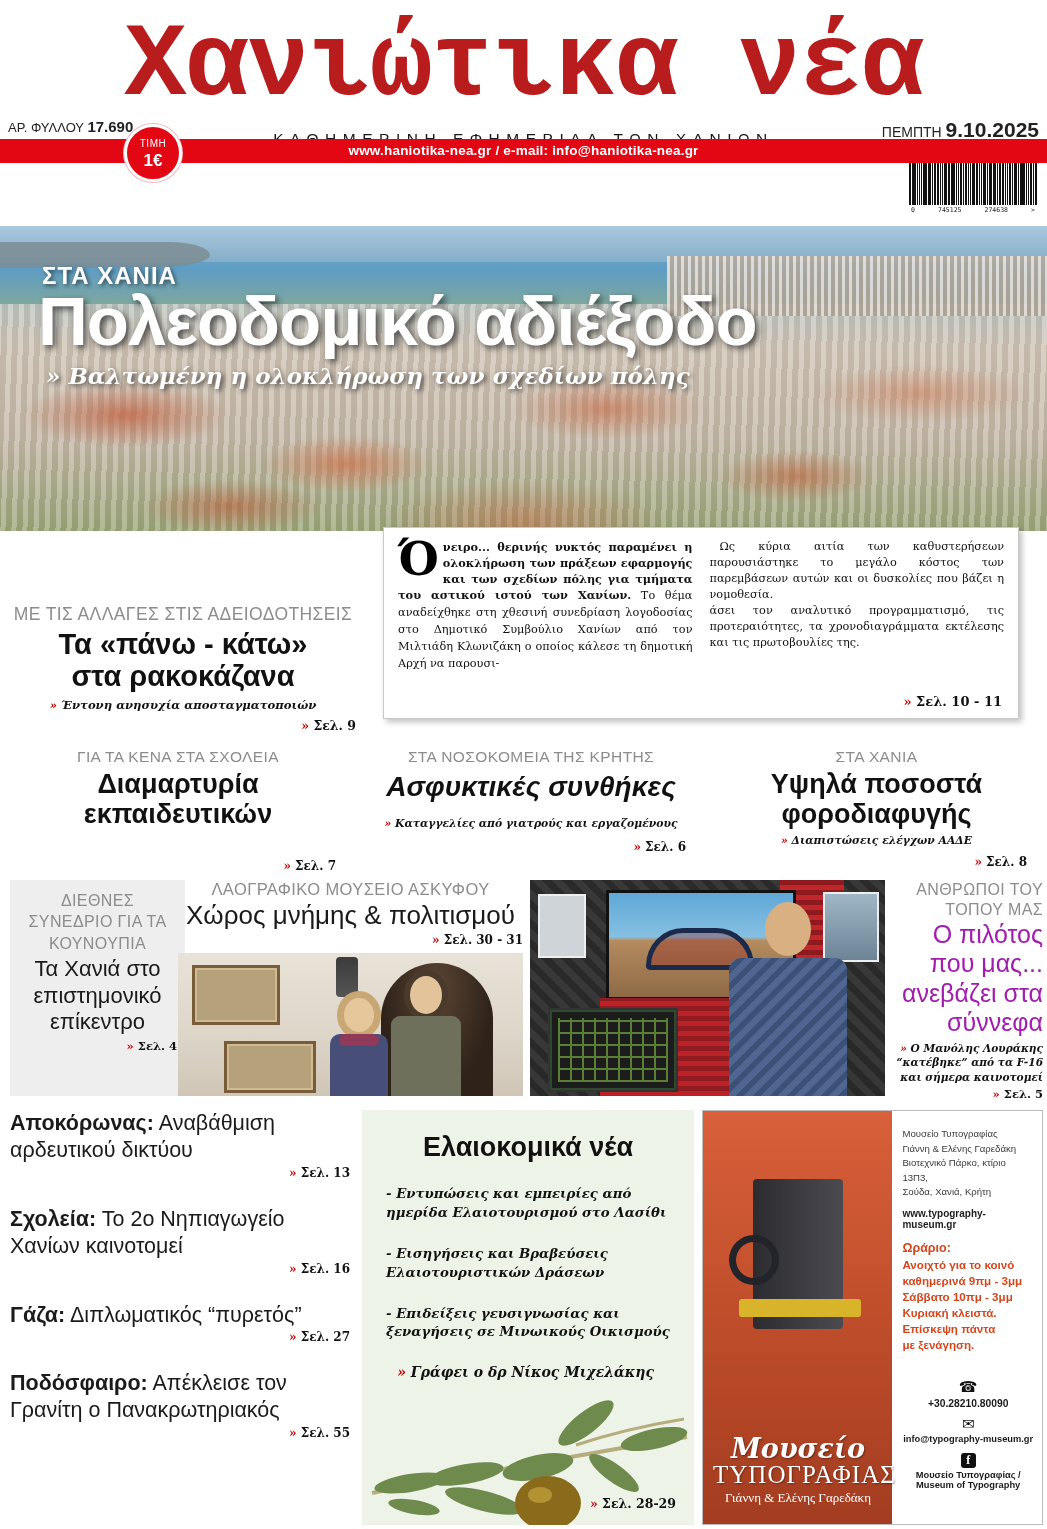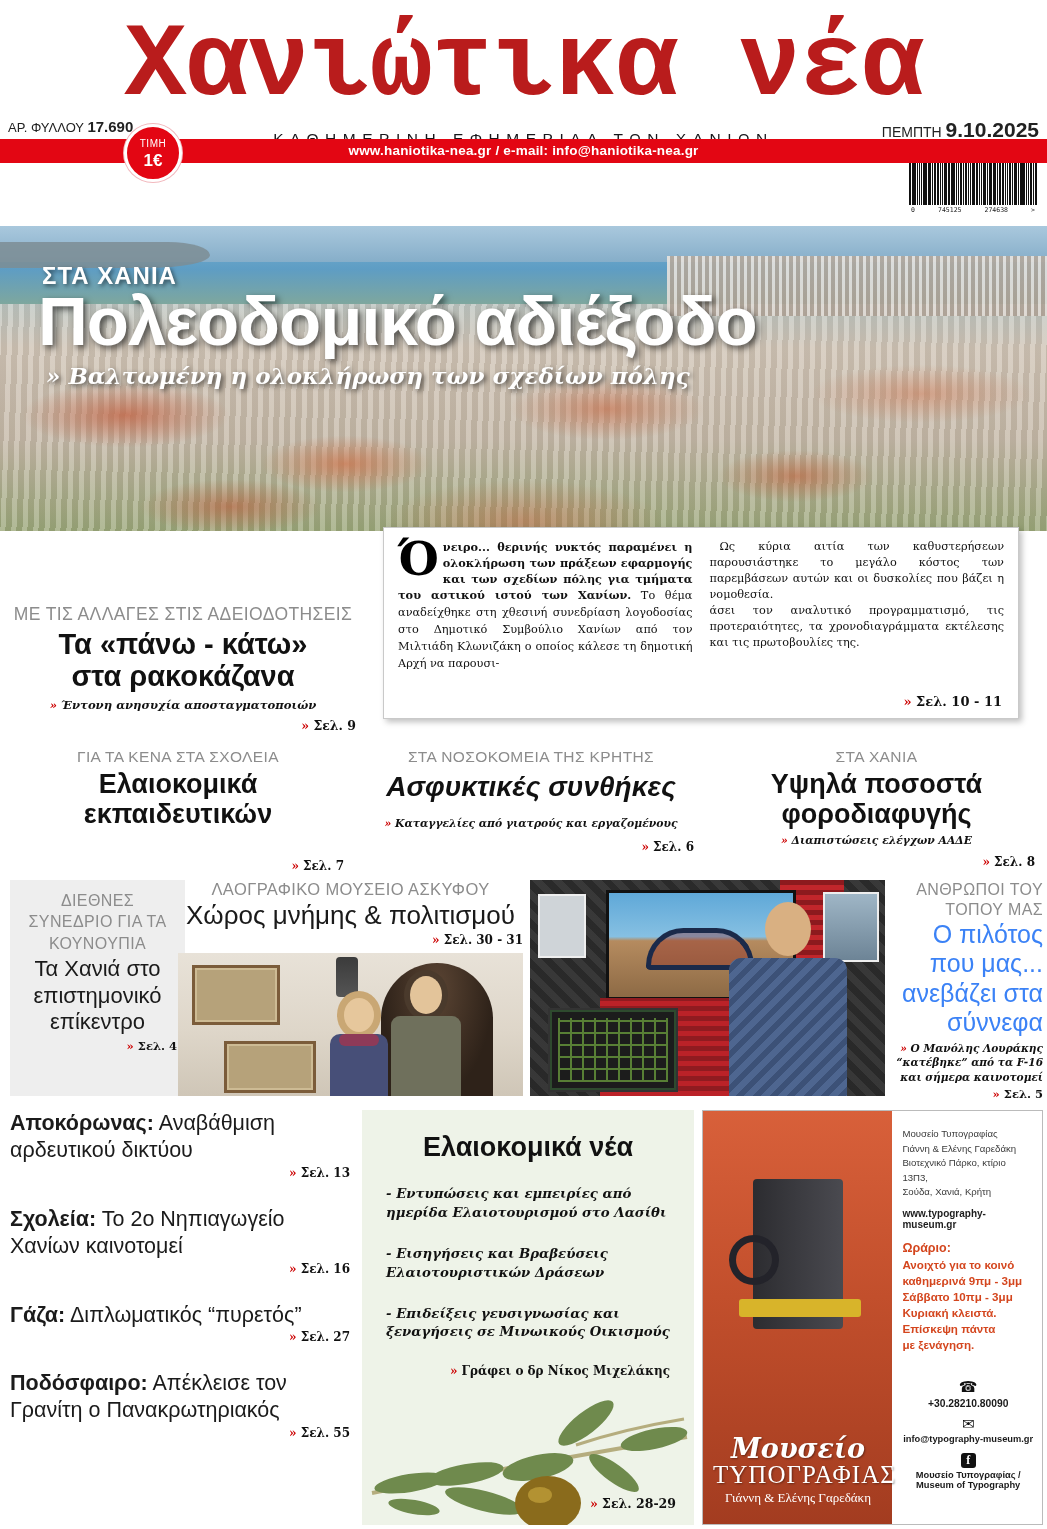"ΓΙΑ ΤΑ ΚΕΝΑ ΣΤΑ ΣΧΟΛΕΙΑ" .trio .cell { padding: 0 12px -> 0 20px }
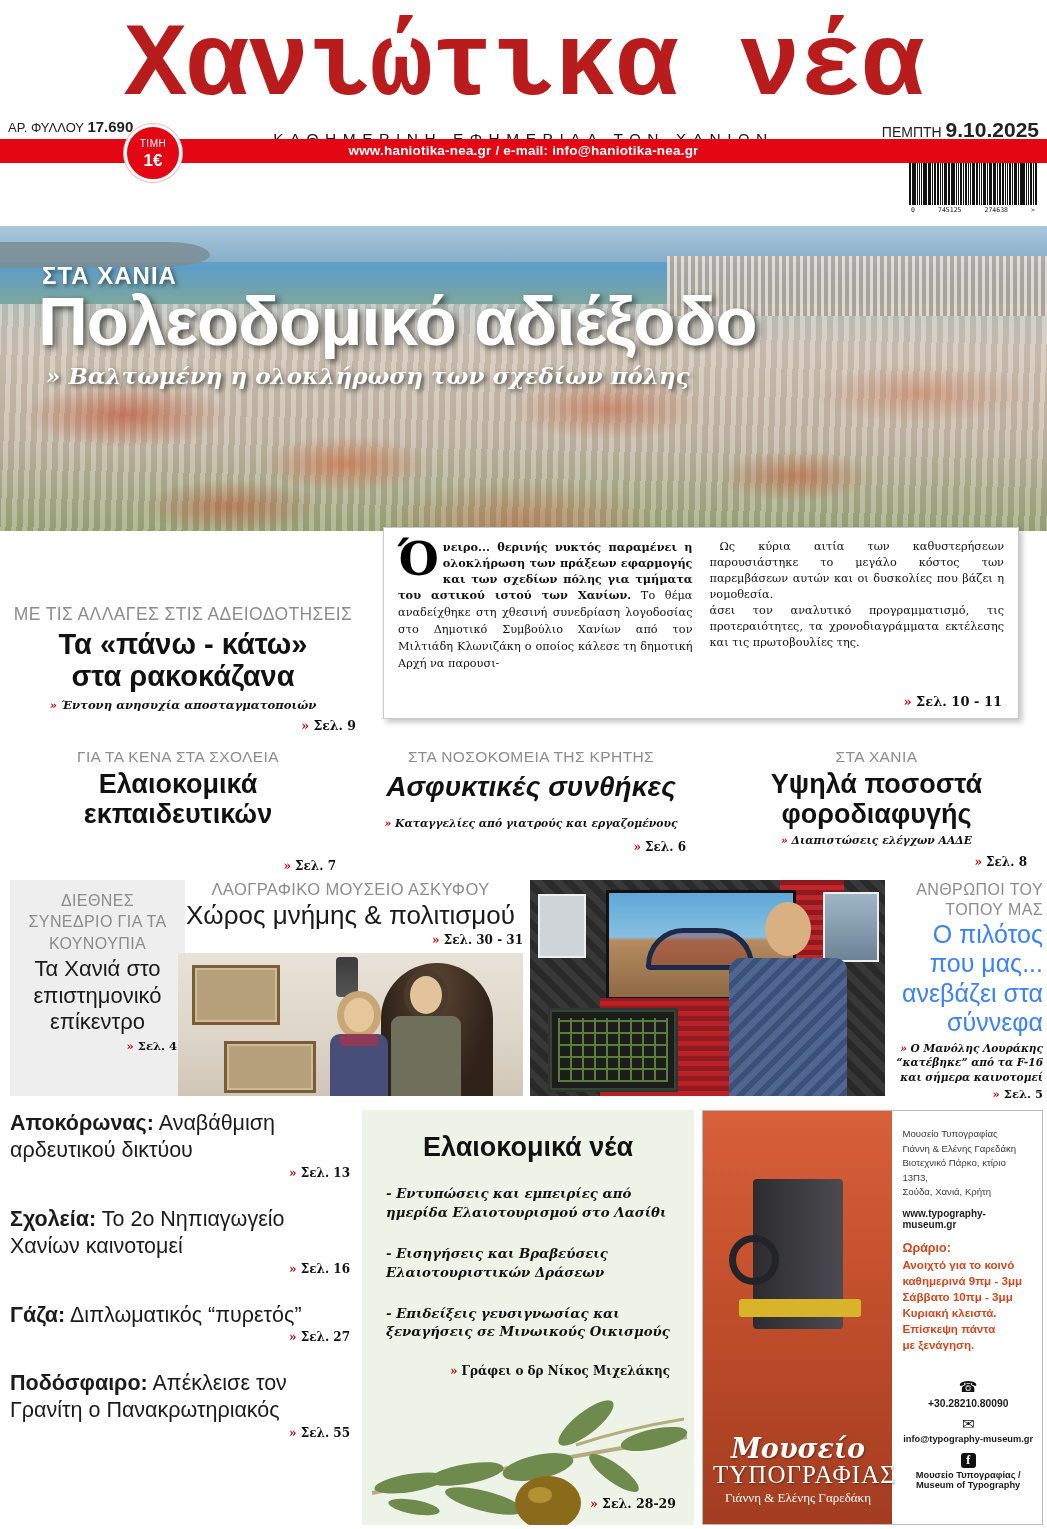"Ελαιοκομικά" span { text: Ελαιοκομικά -> Διαμαρτυρία }
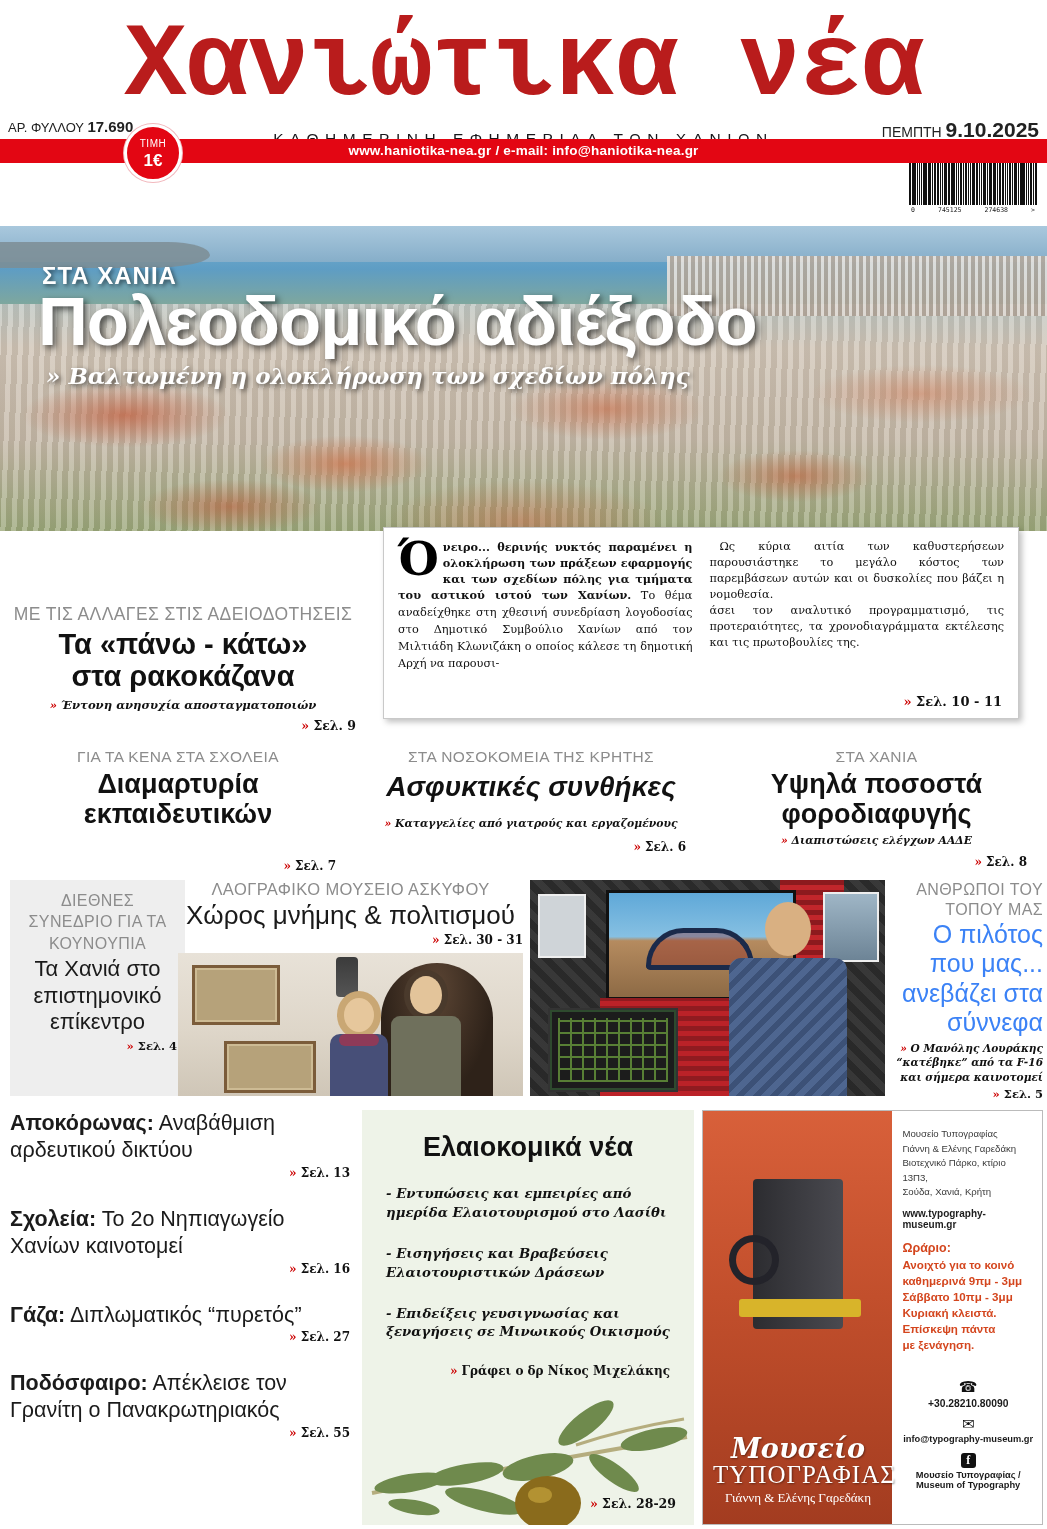"Ο πιλότος που μας... ανεβάζει" .pilot-txt .hl-light { color: #3b82f6 -> #a21caf }
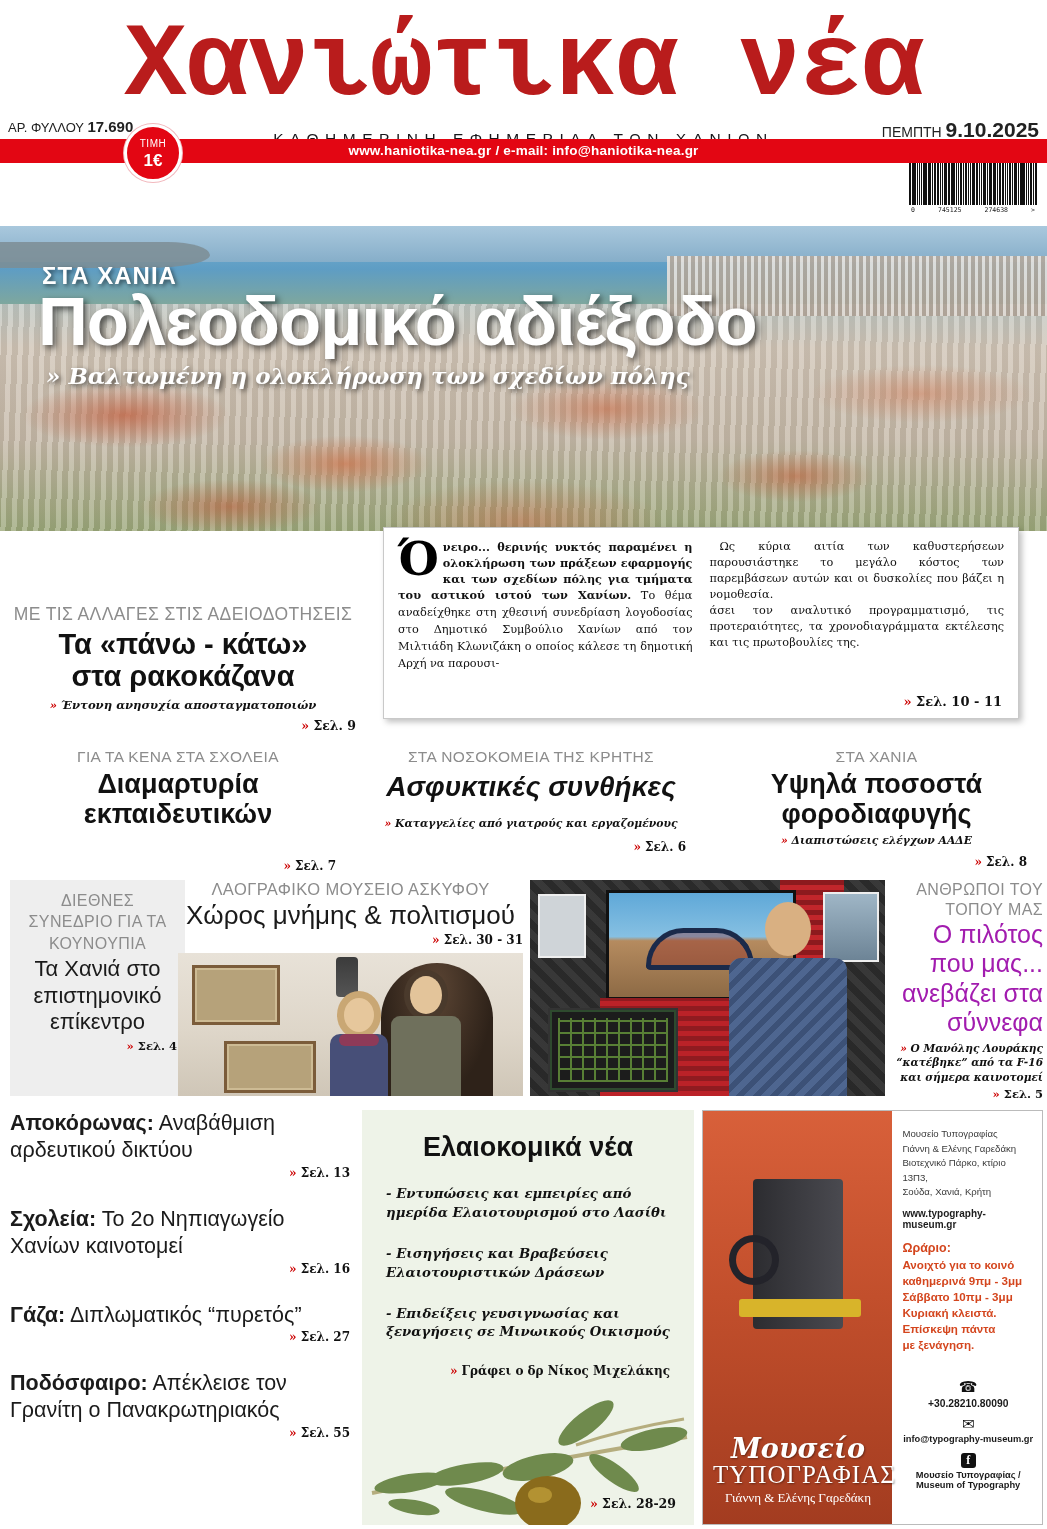"» Γράφει ο δρ Νίκος" .olivebox .byline { font-size: 12px -> 14px; font-style: none -> italic; padding-right: 24px -> 40px }
